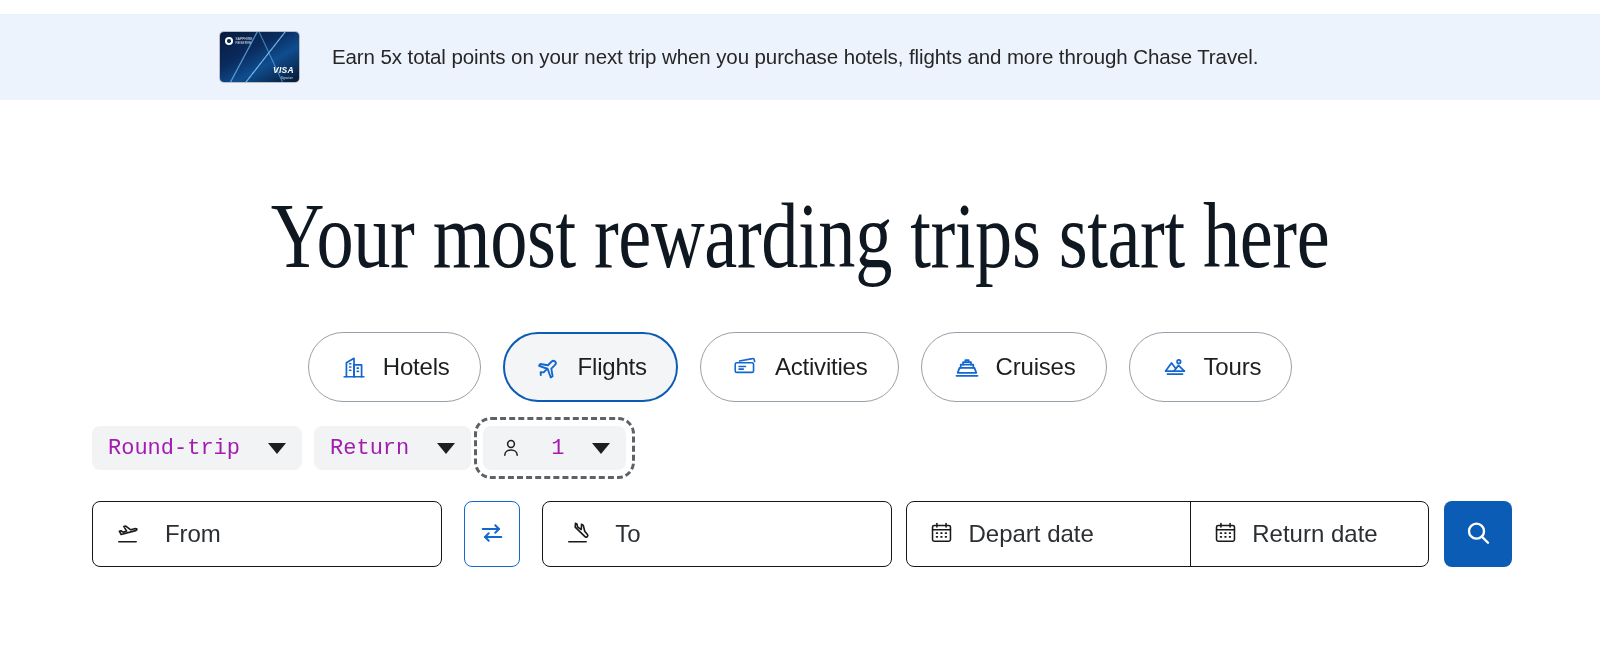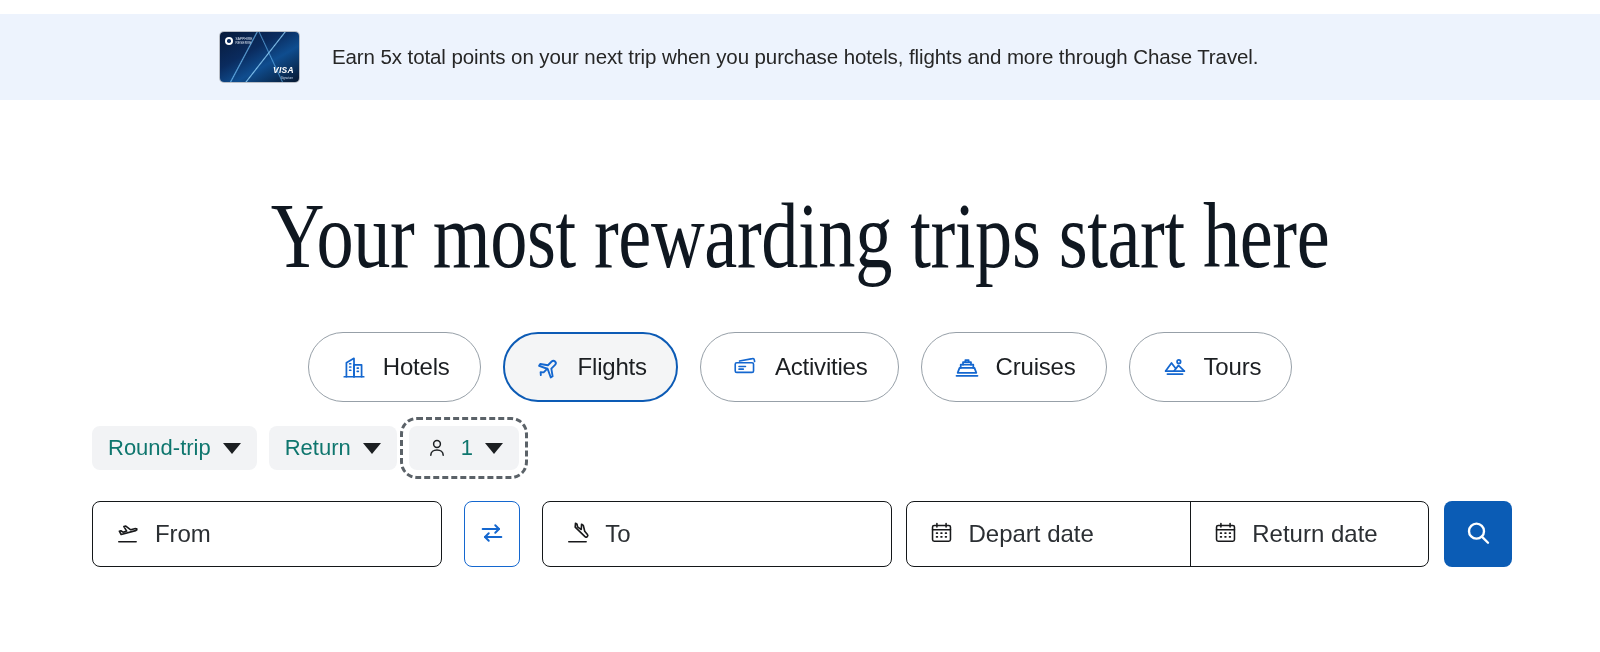"Round-trip" .pill { color: #0f766e -> #a21caf; font-family: Liberation Sans, sans-serif -> Liberation Mono, monospace; gap: 12px -> 28px }
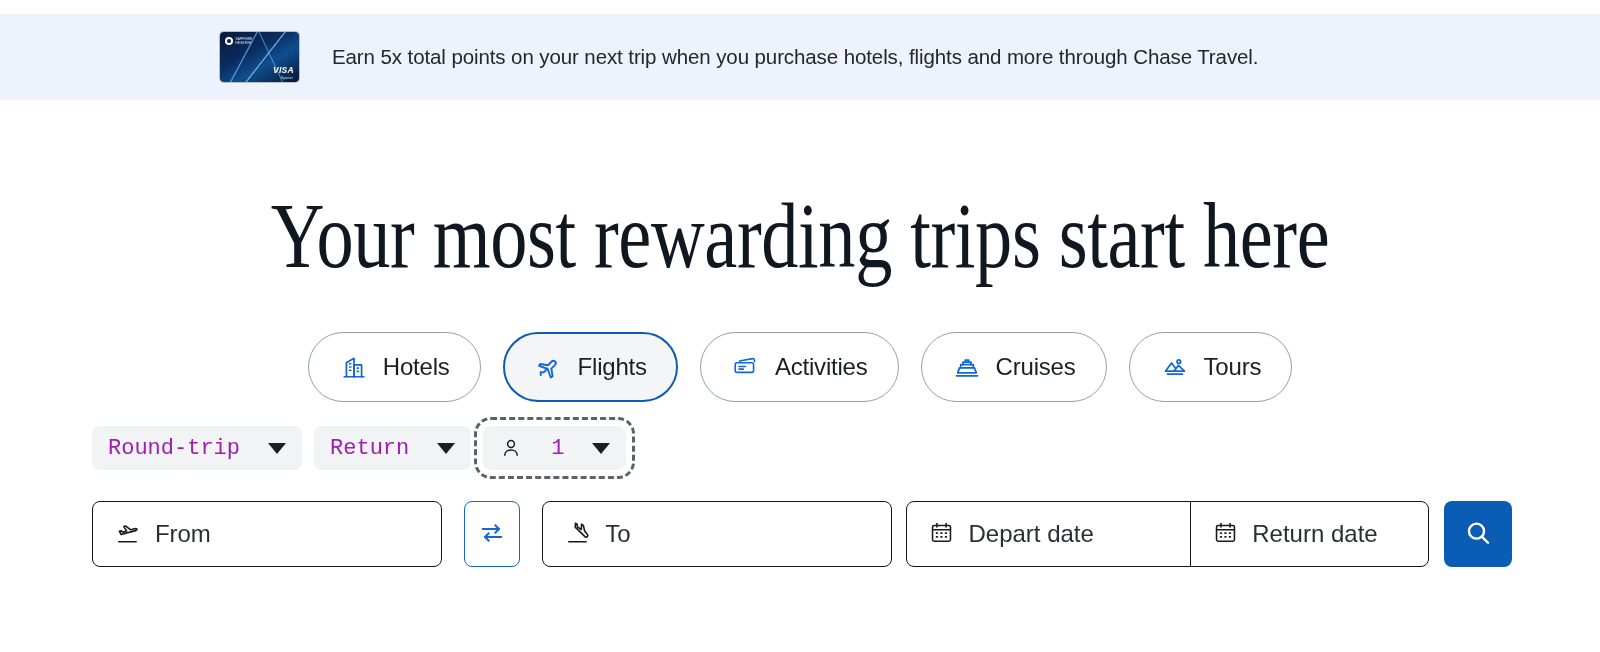"From" .field { gap: 14px -> 24px }
